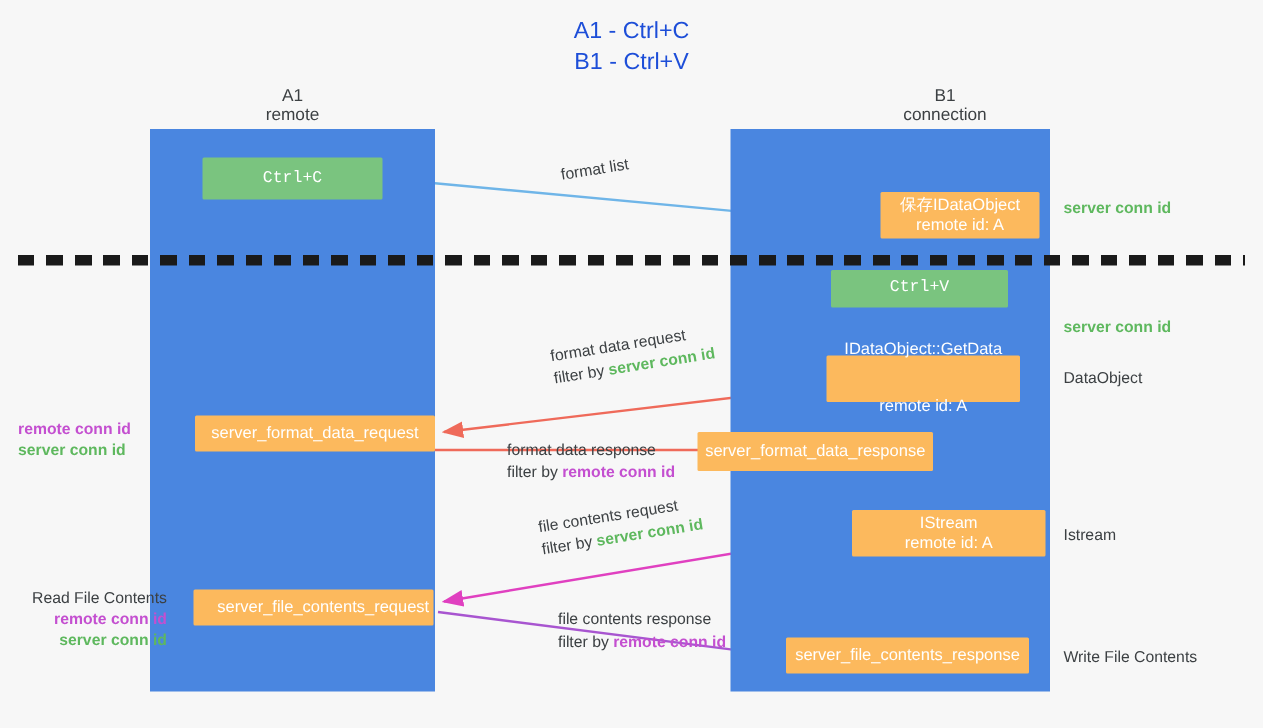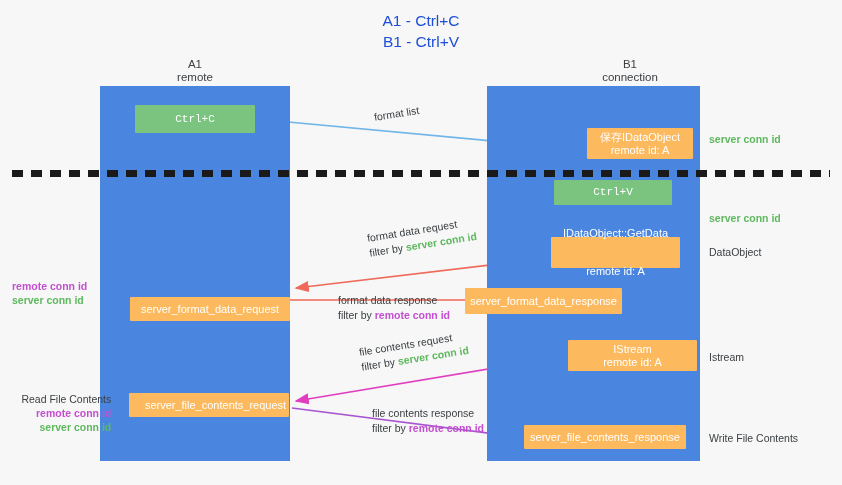"server_format_data_request" #box-sfdreq { margin-top: 20px -> none }
